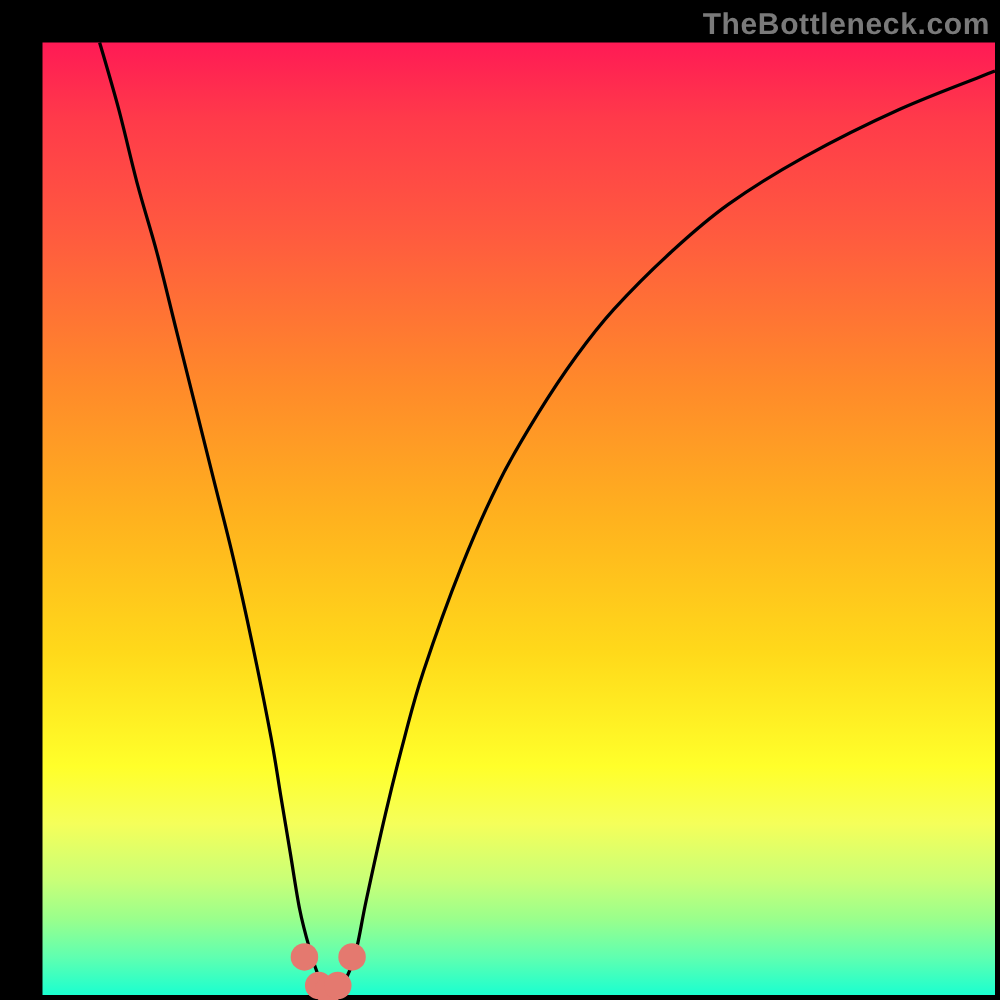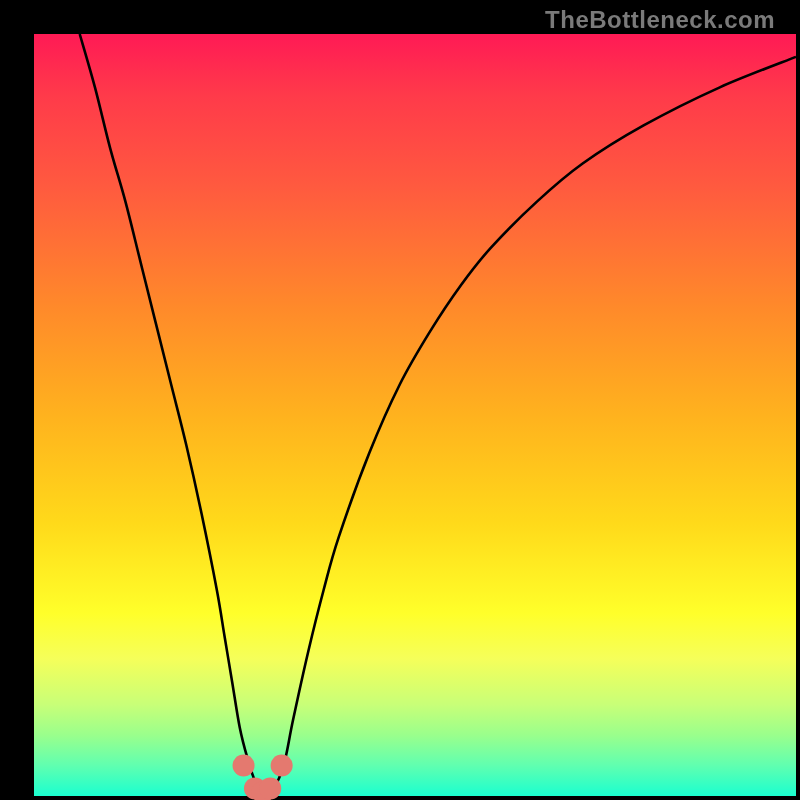"TheBottleneck.com" .watermark { right: 25px -> 8px }
